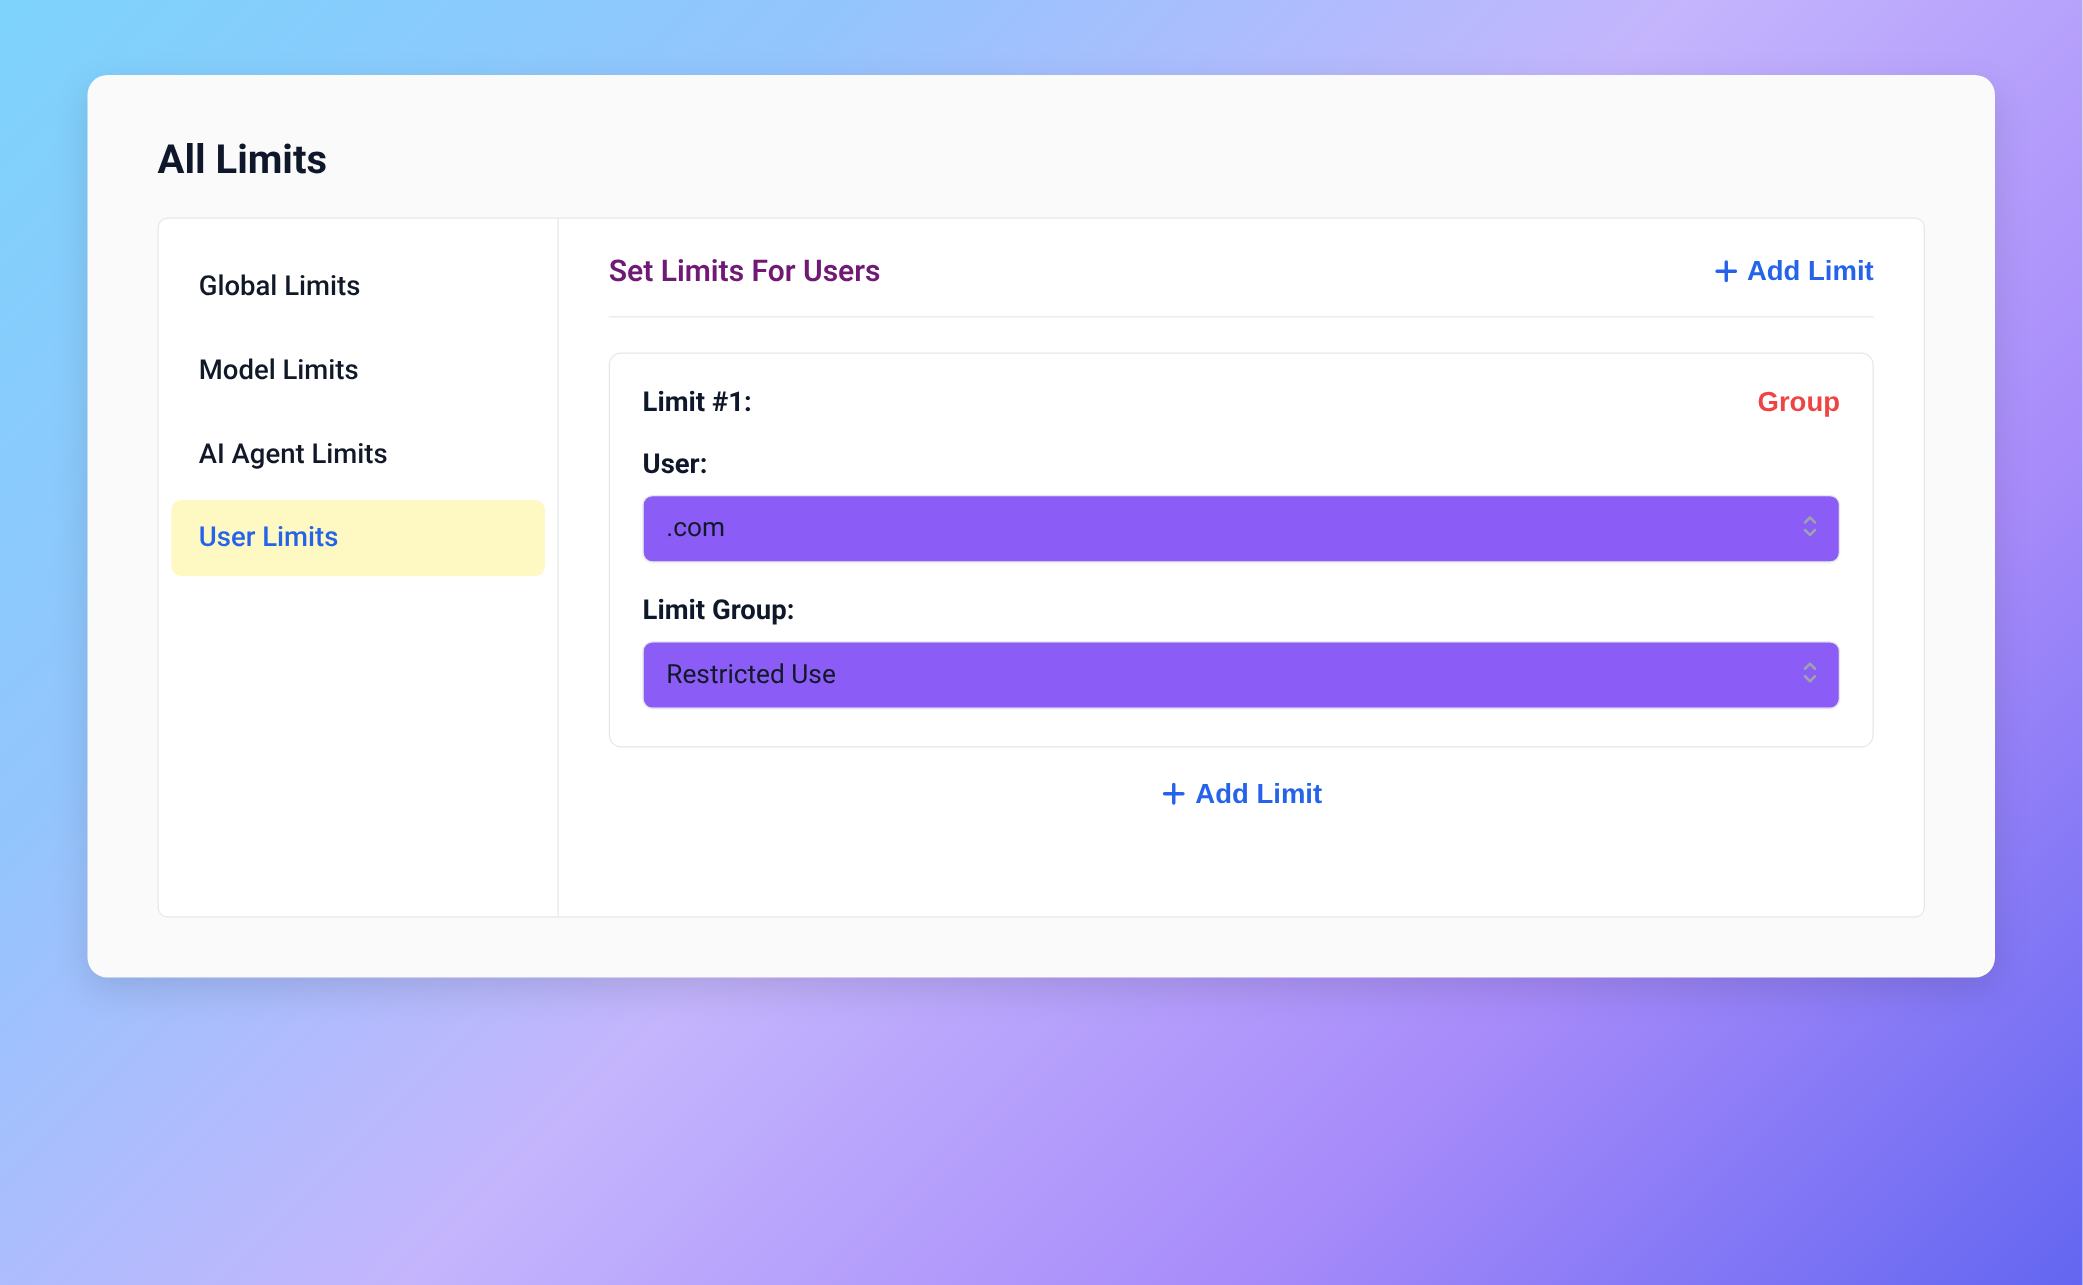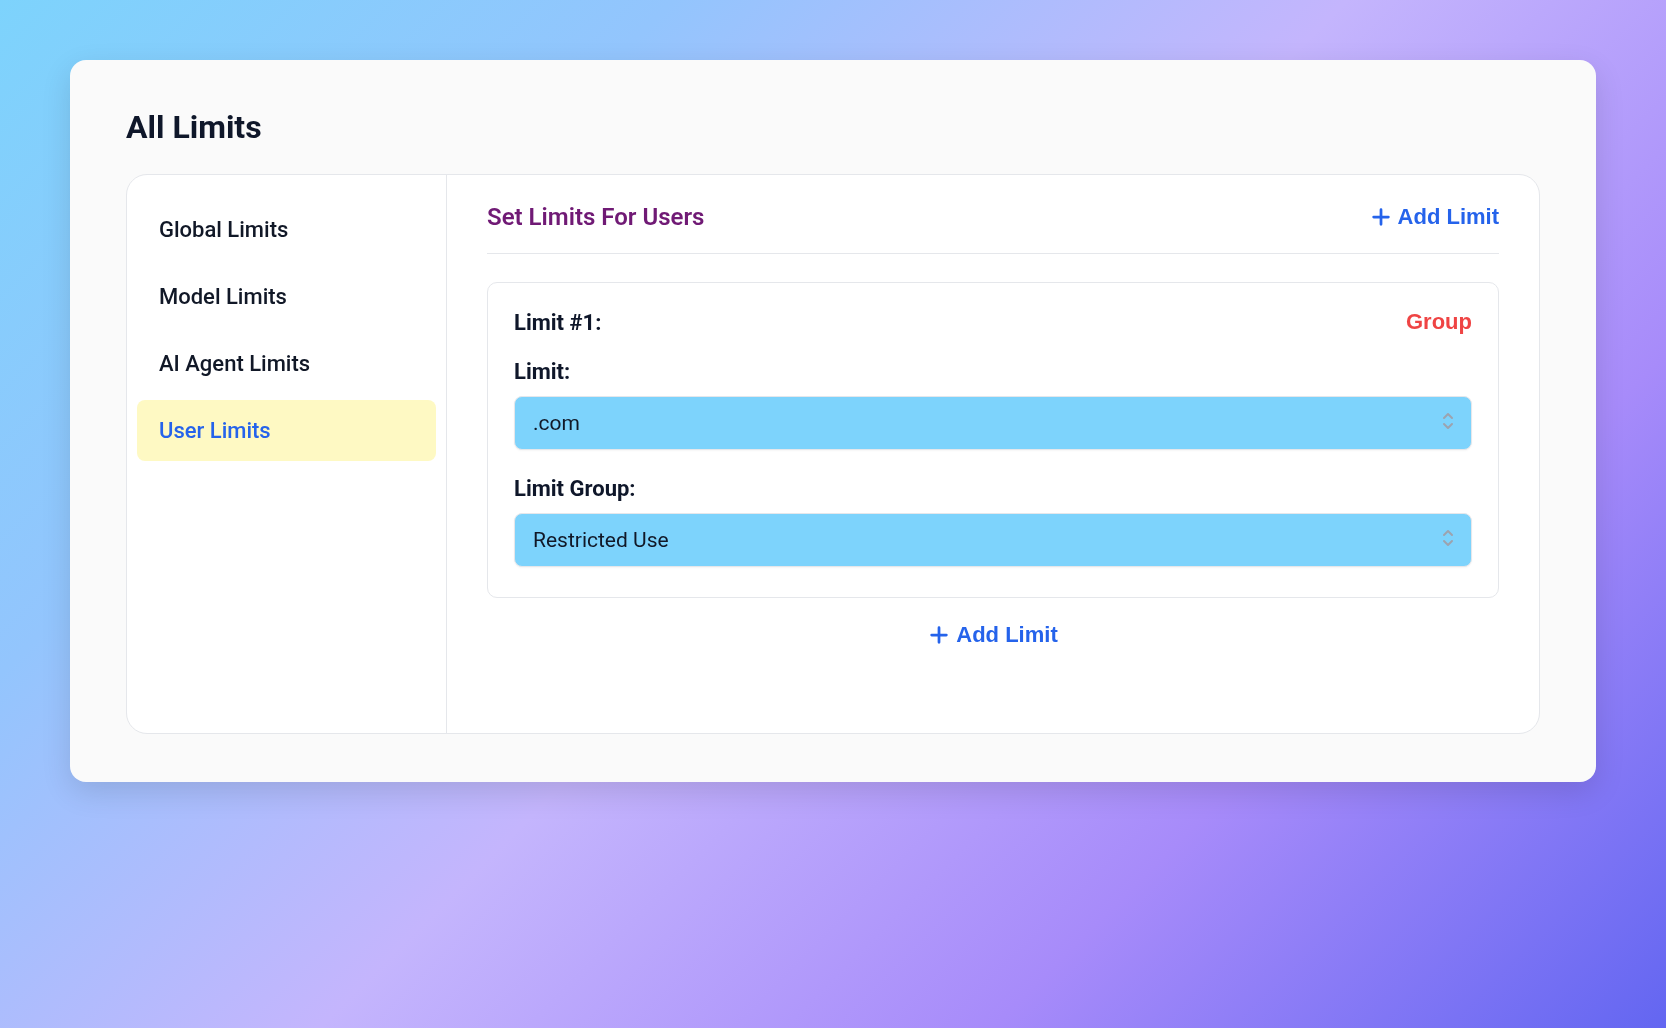"Global Limits" .panel { border-radius: 21px -> 8px }
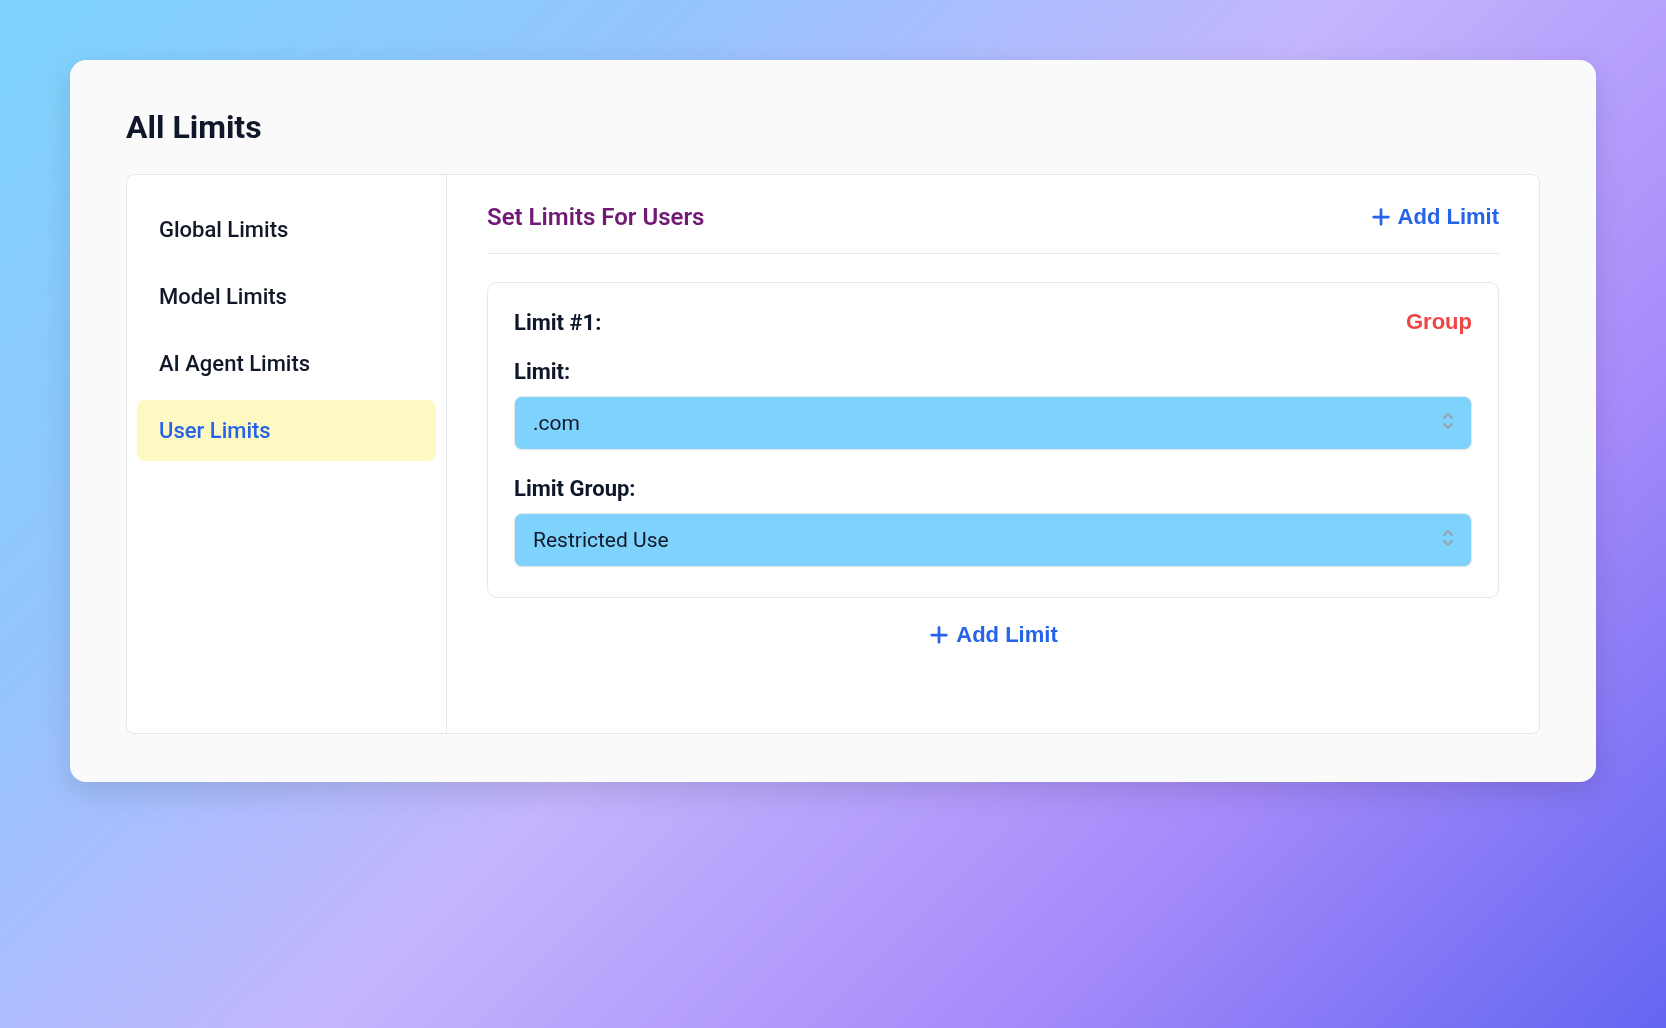"Limit:" label.field-label { text: Limit -> User }
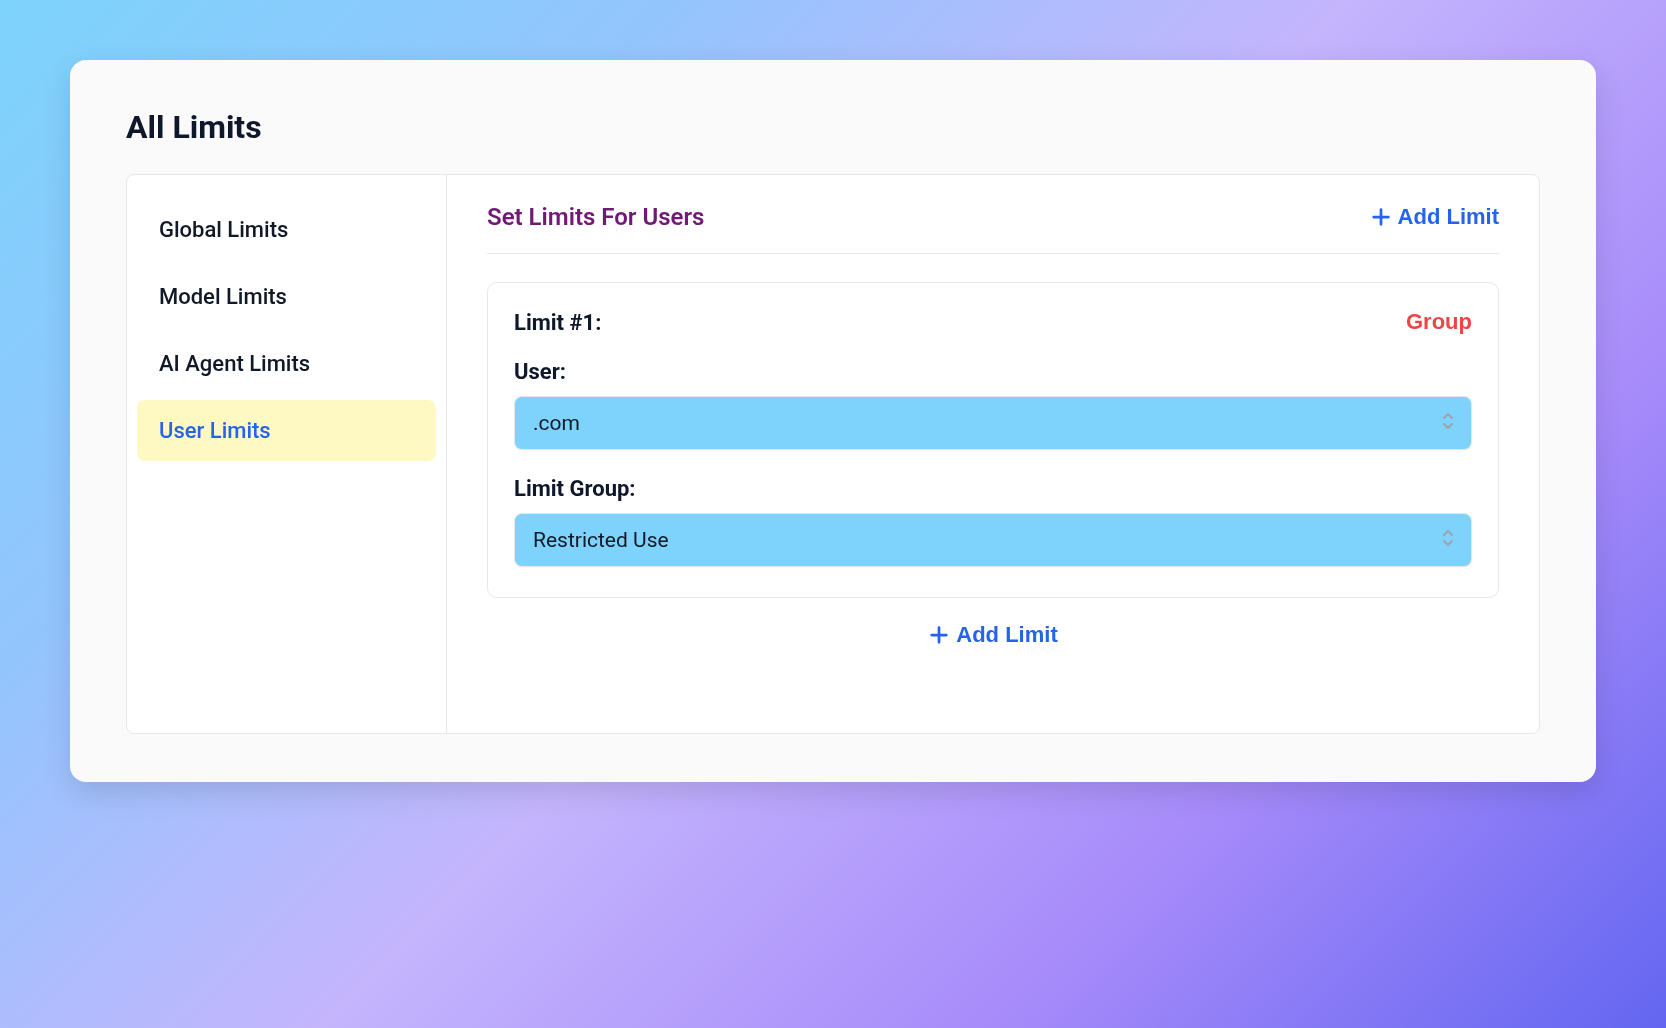".com" .select-input { background: #7dd3fc -> #8b5cf6 }
